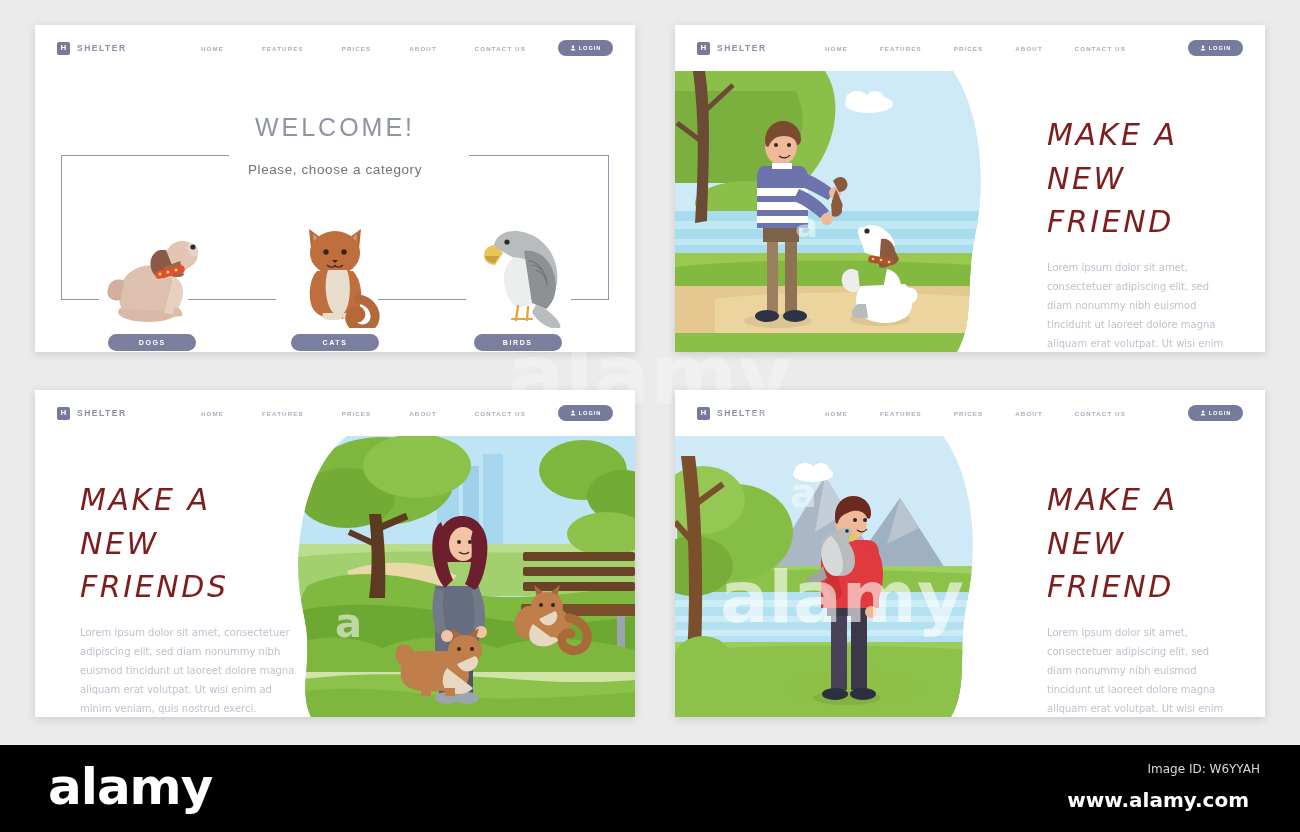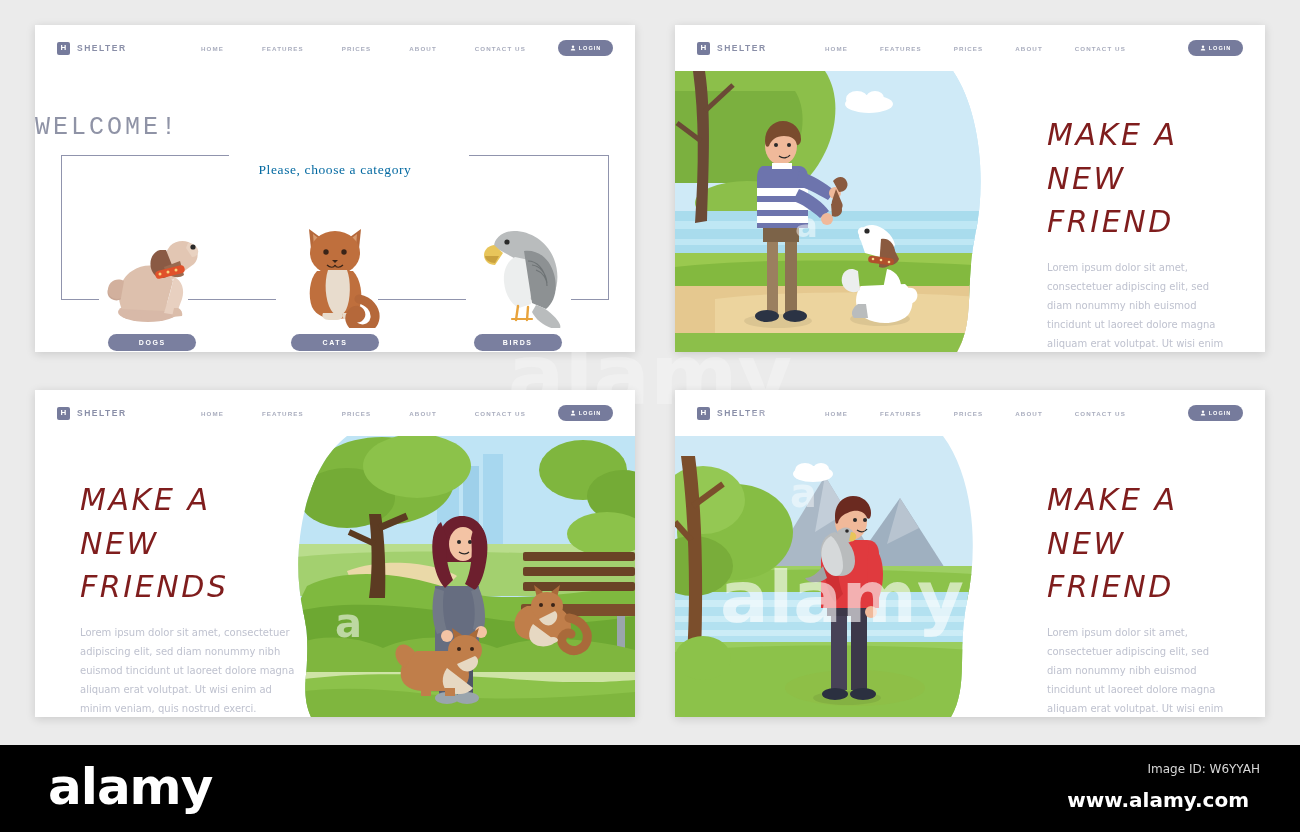"WELCOME!" .welcome-title { font-family: Liberation Mono, monospace -> Liberation Sans, sans-serif; text-align: none -> center }
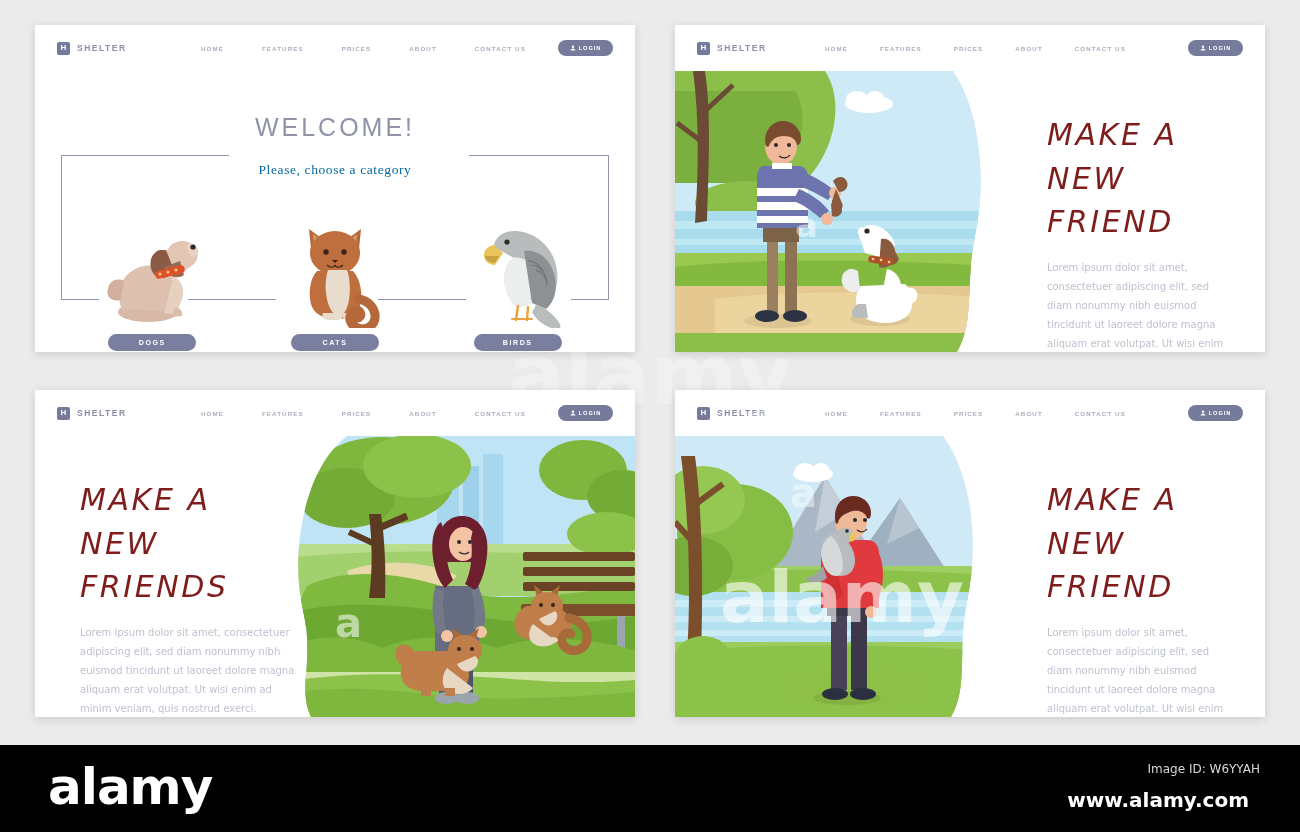"Please, choose a category" .welcome-sub { color: #0369a1 -> #737373; font-family: Liberation Serif, serif -> Liberation Sans, sans-serif }
